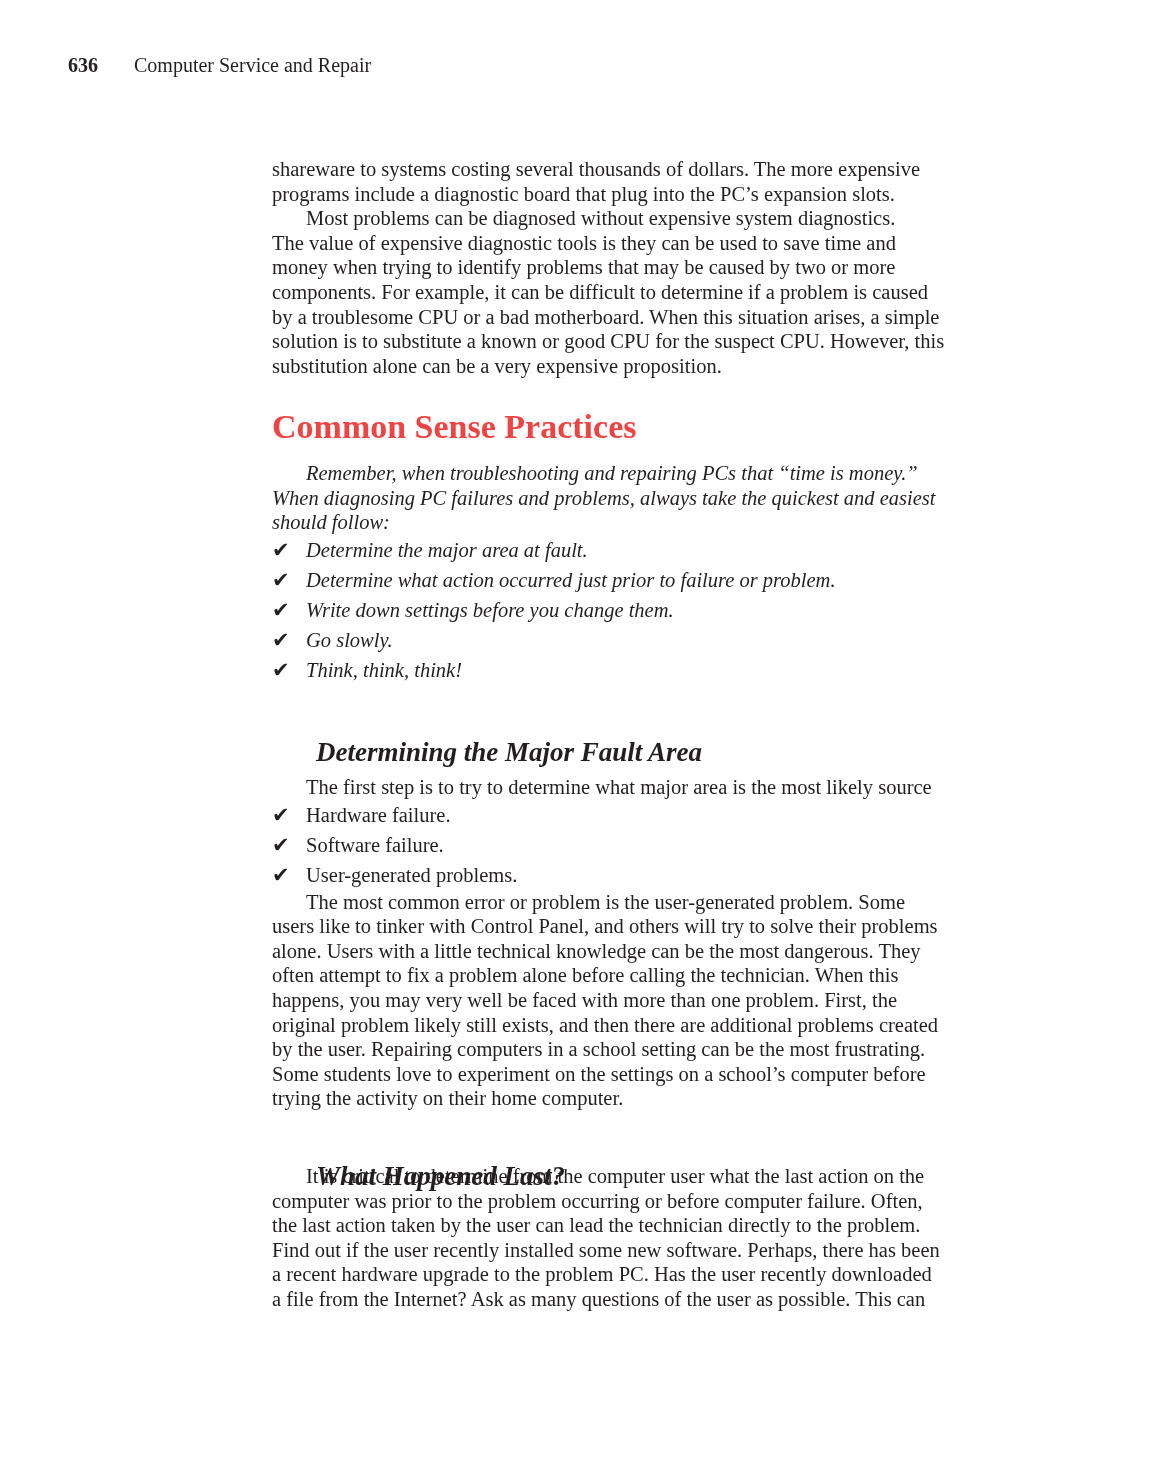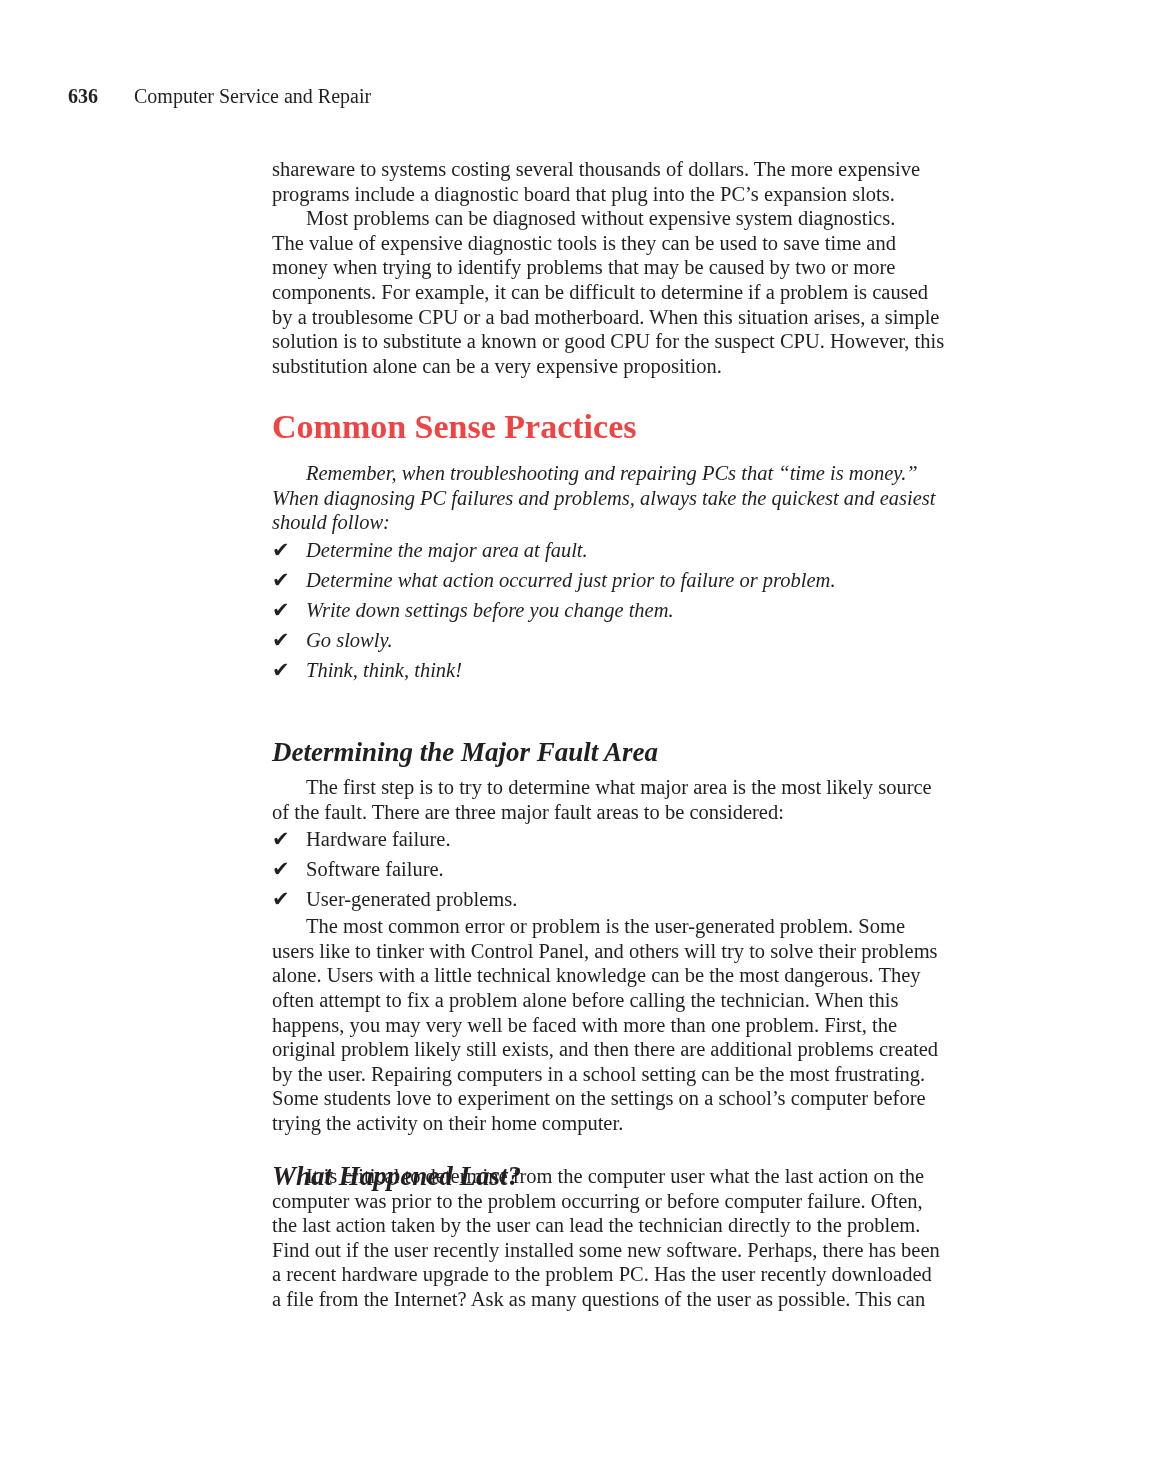"636" .page-num { margin-top: 31px -> none }
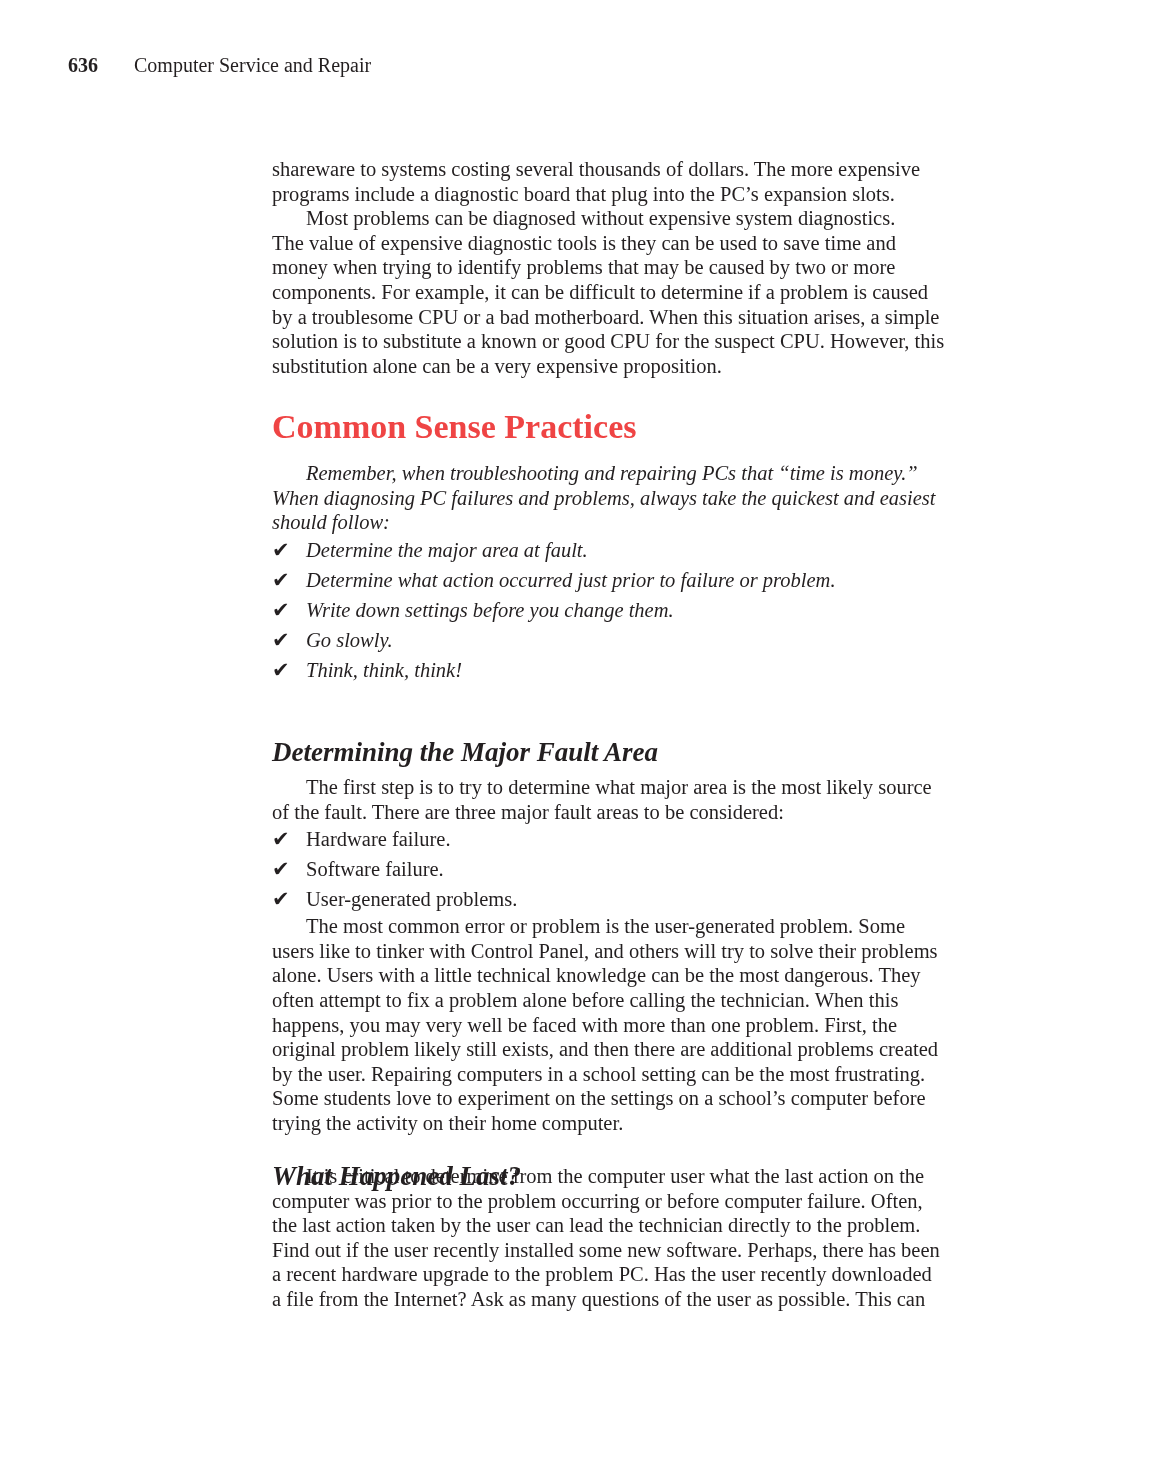"Determining the Major Fault Area" .h2 { margin-left: none -> 44px }
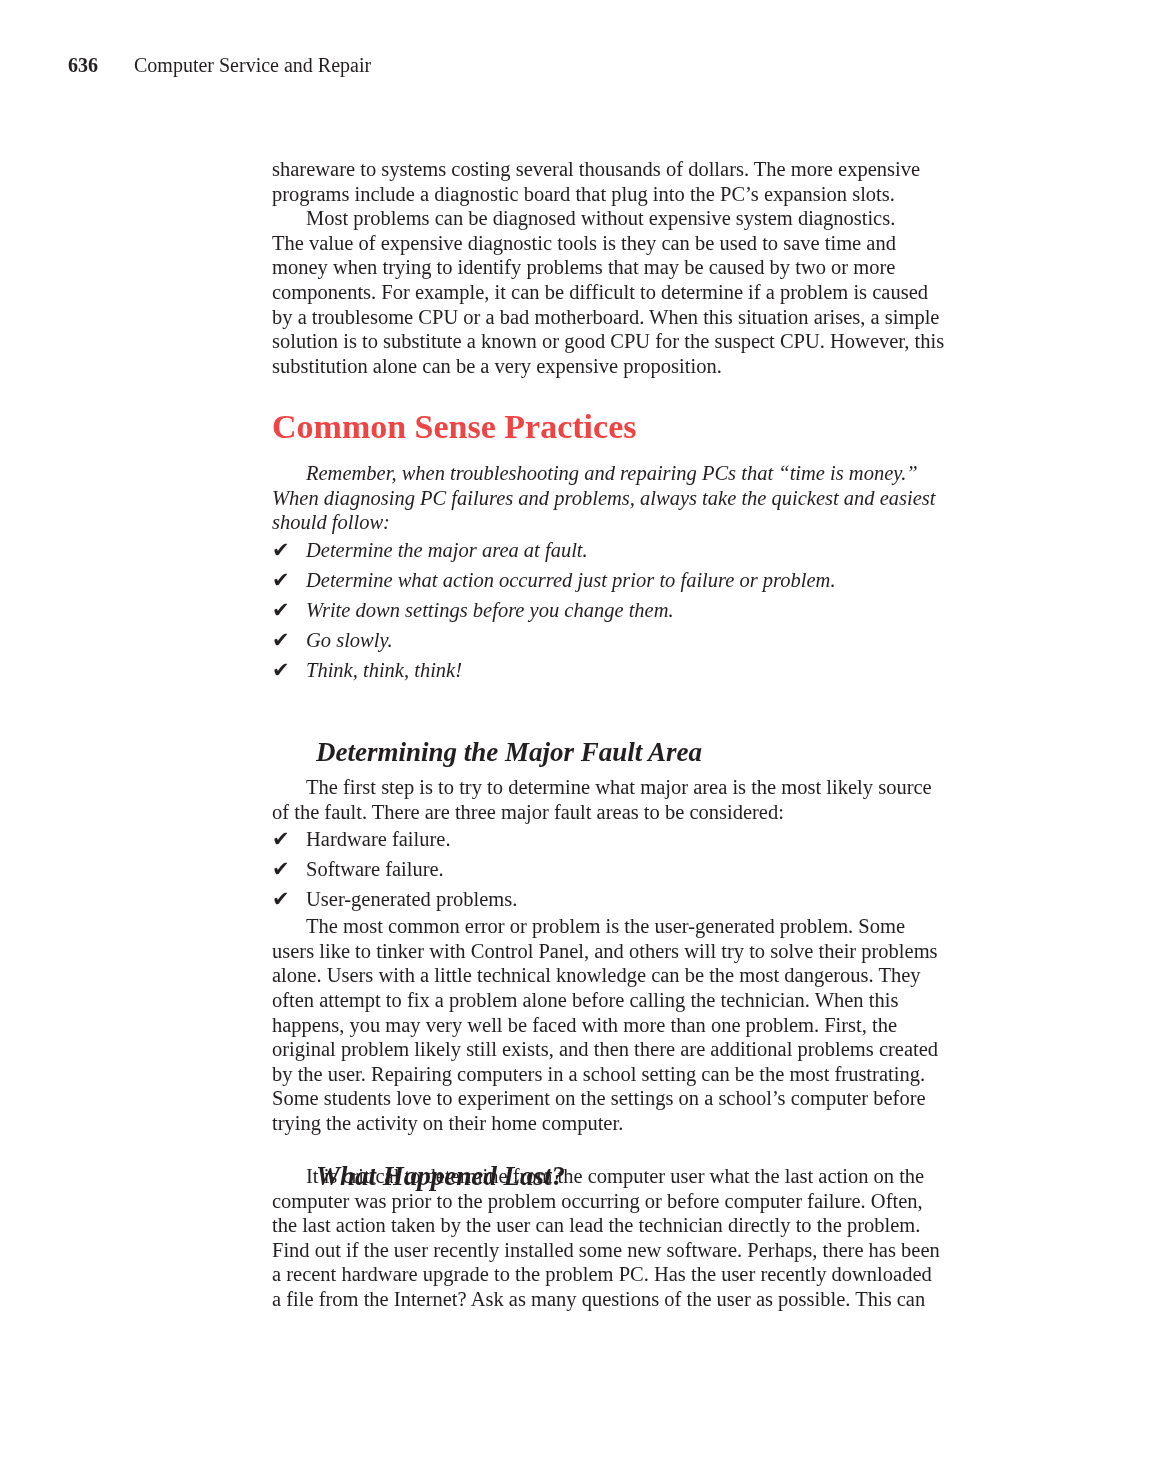"of the fault. There are" div.line { html: <div>of the fault. There are three major fault areas to be considered:</div> -> none }
